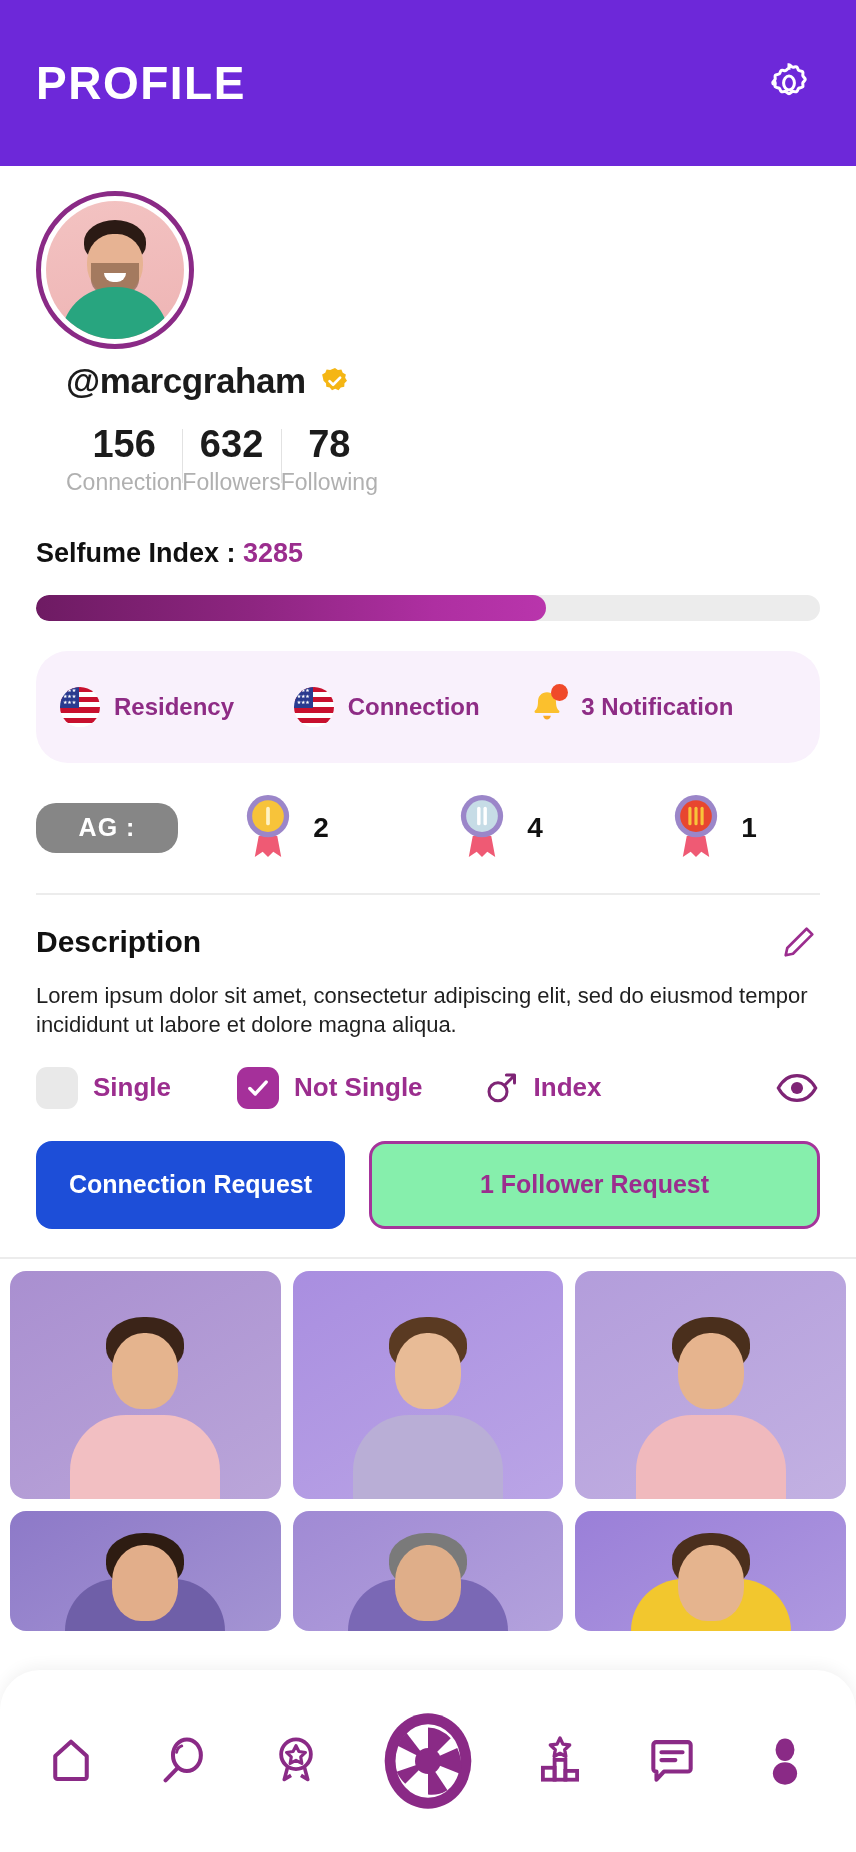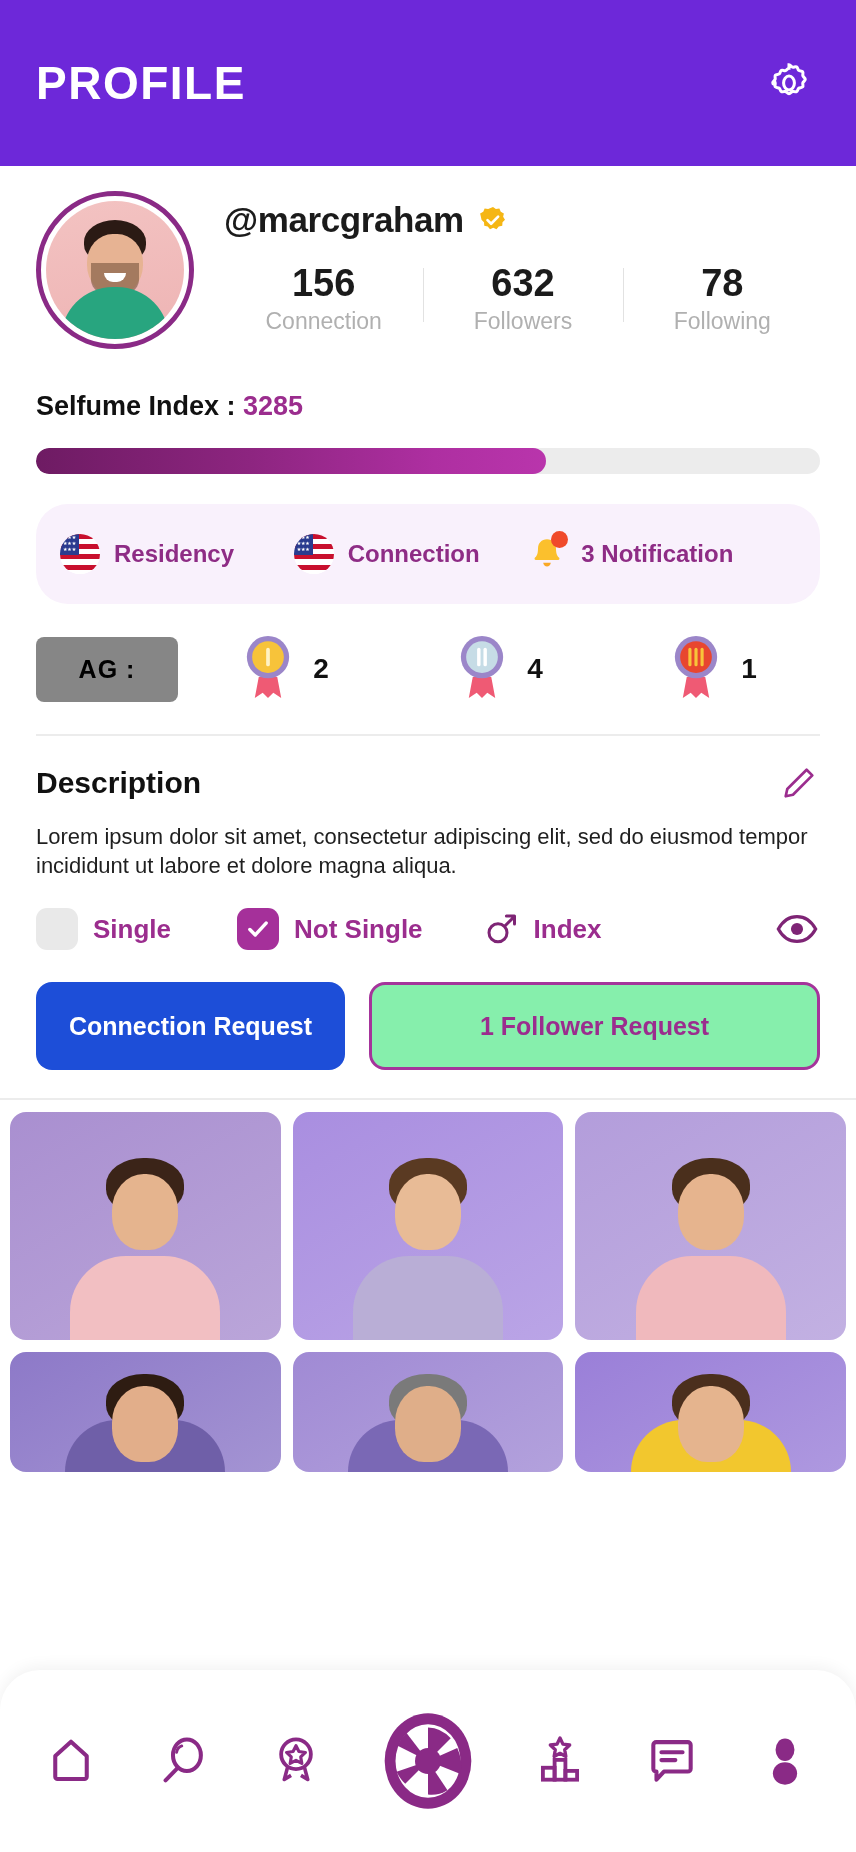"@marcgraham" .profile-top { flex-direction: none -> column }
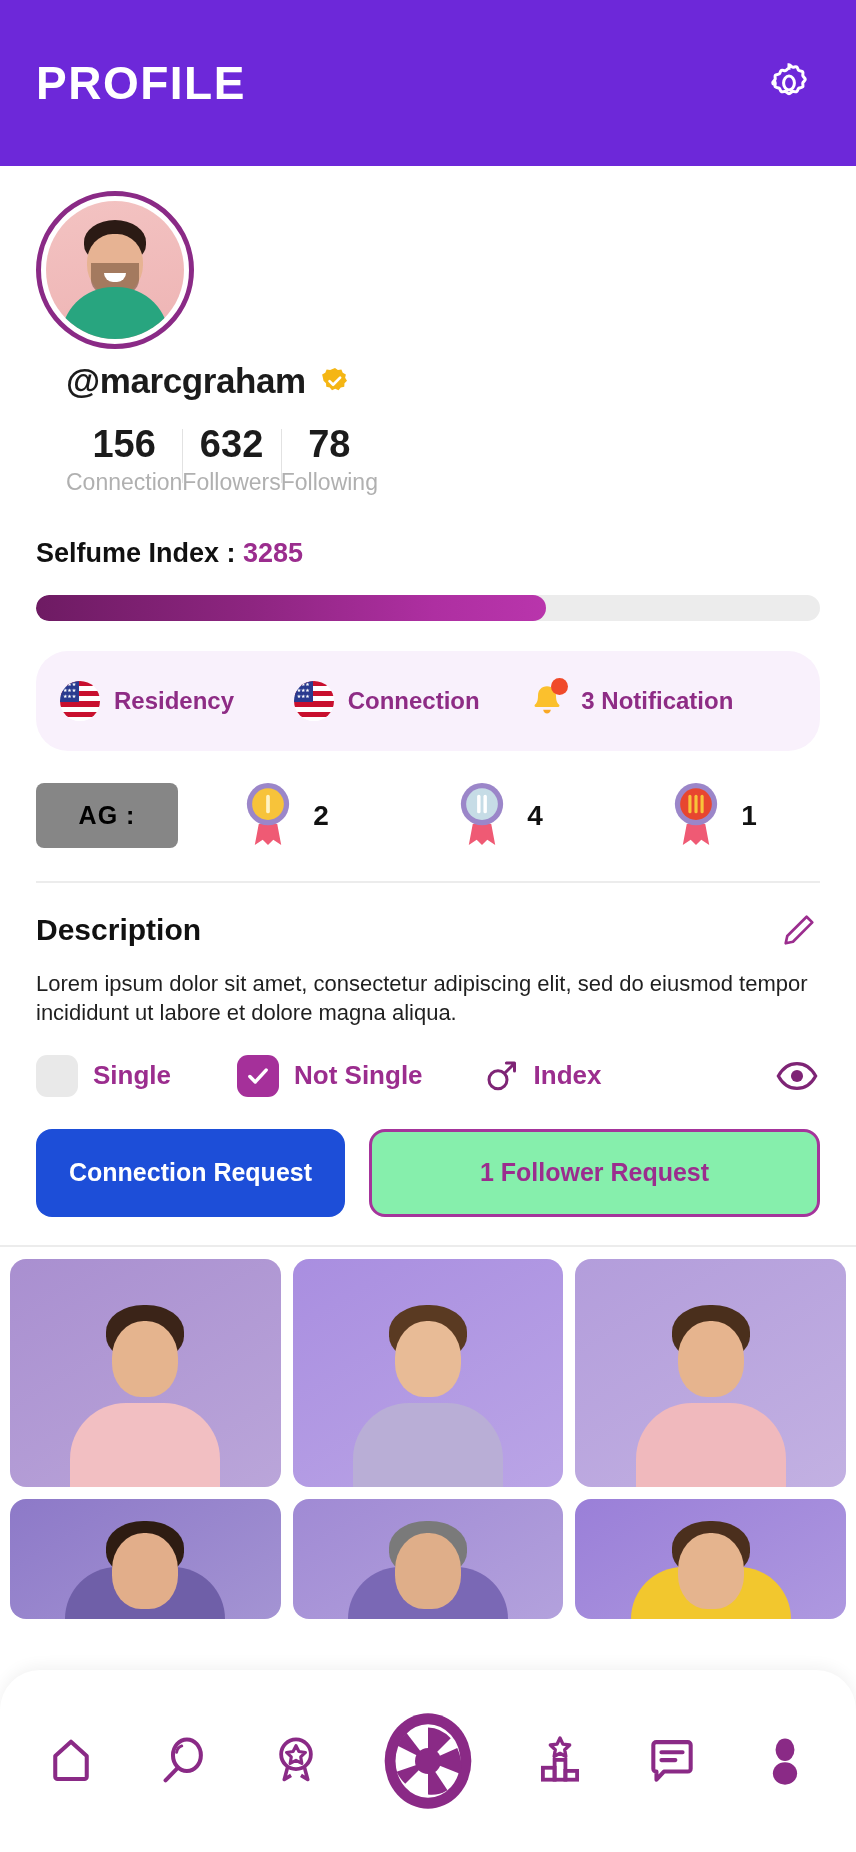"Residency" .chips { height: 100px -> 112px }
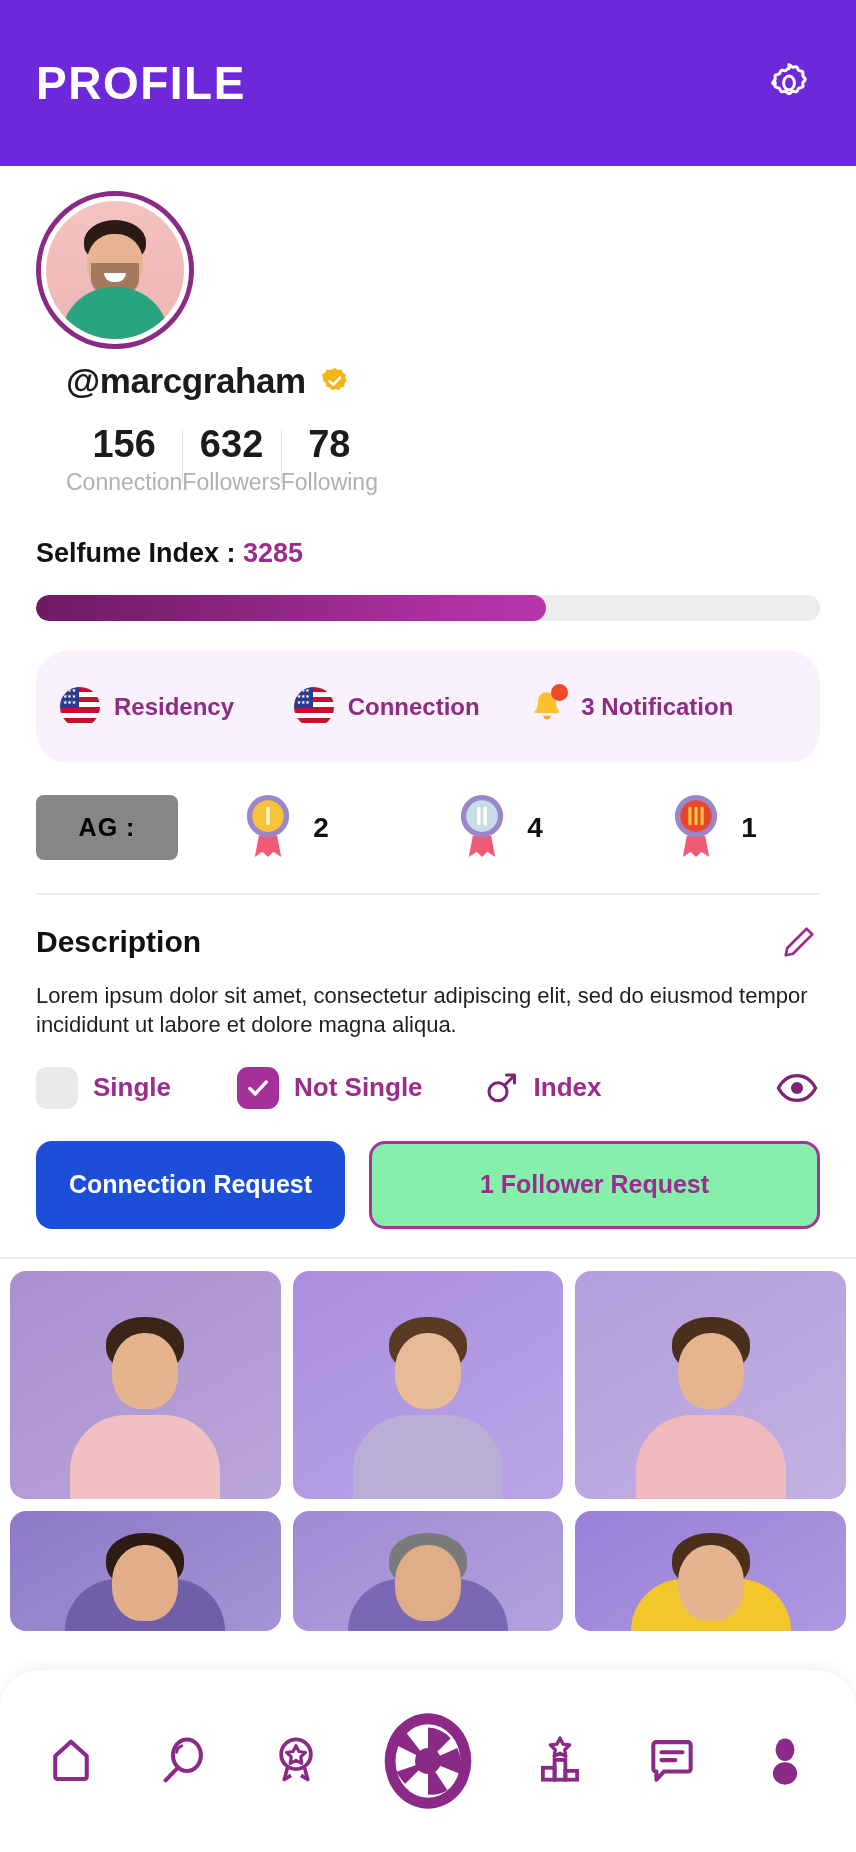"AG :" .ag-pill { border-radius: 8px -> 20px; color: #000000 -> #ffffff; height: 65px -> 50px }
